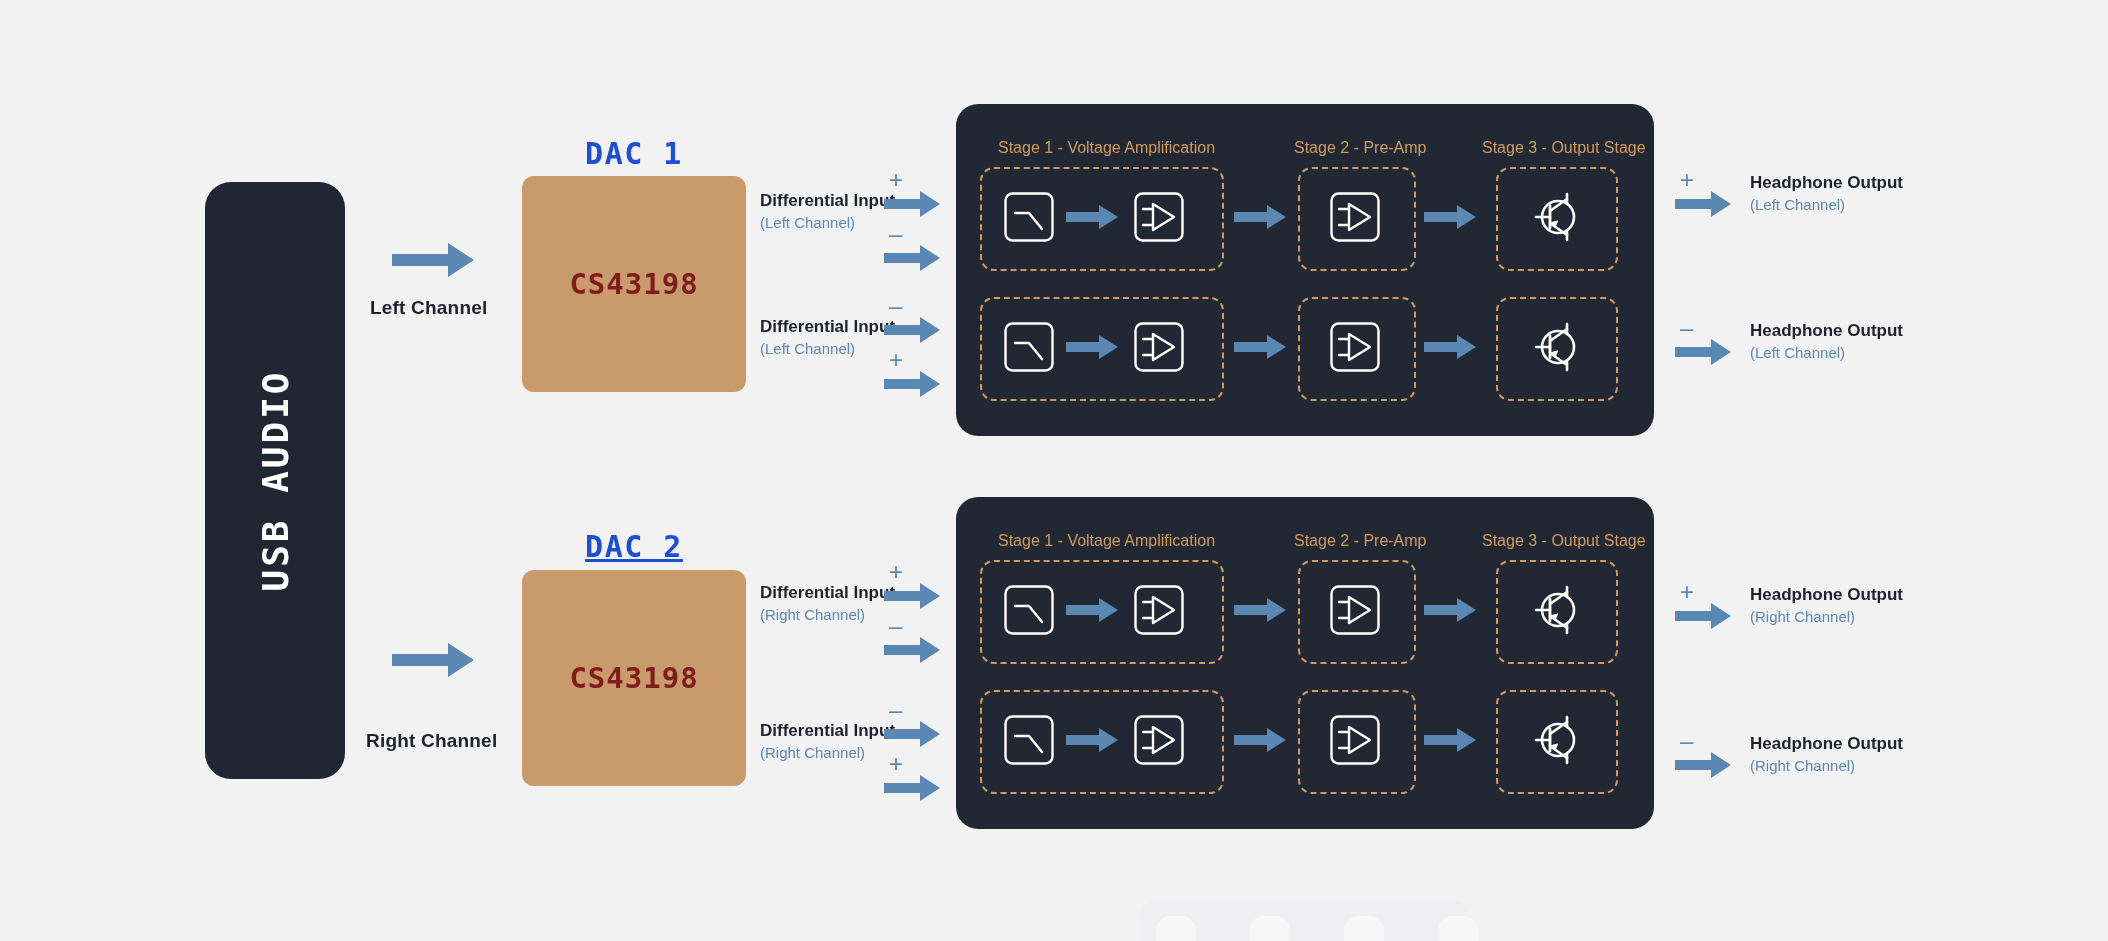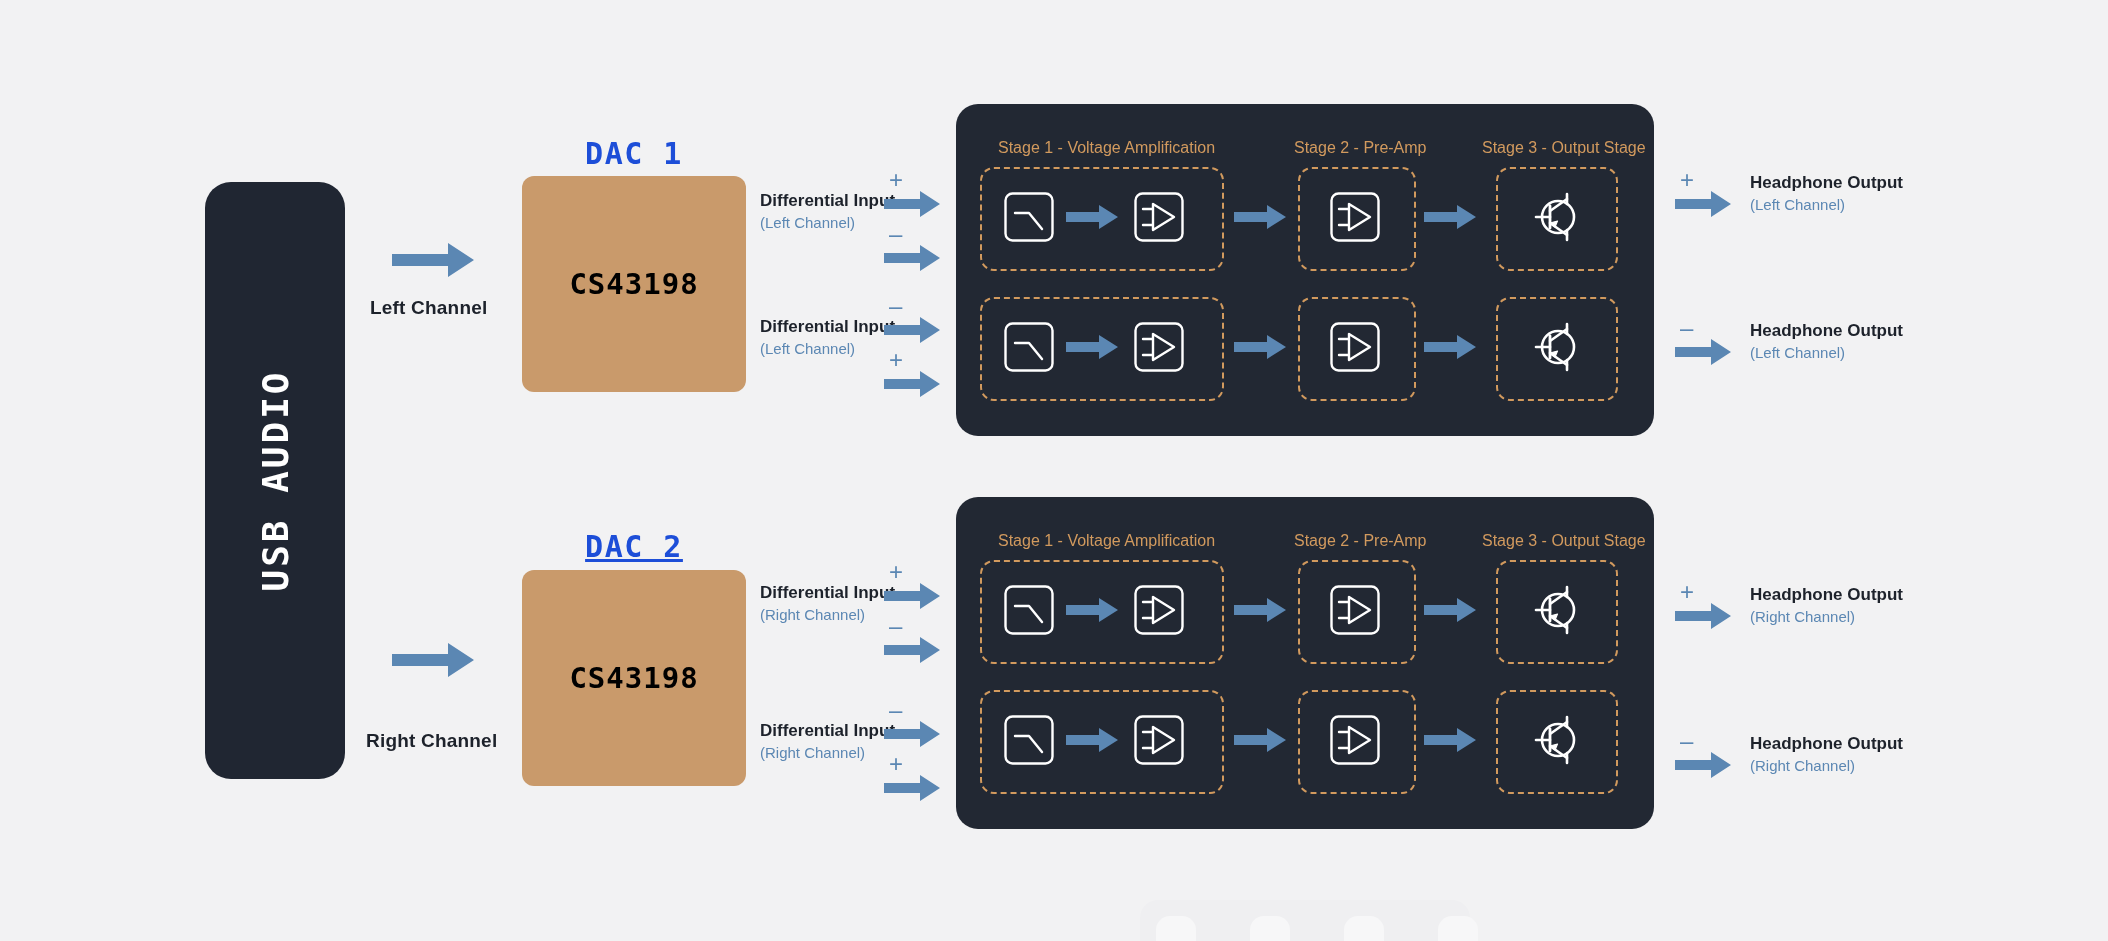"CS43198" .dac-chip { color: #000000 -> #7f1d1d }
